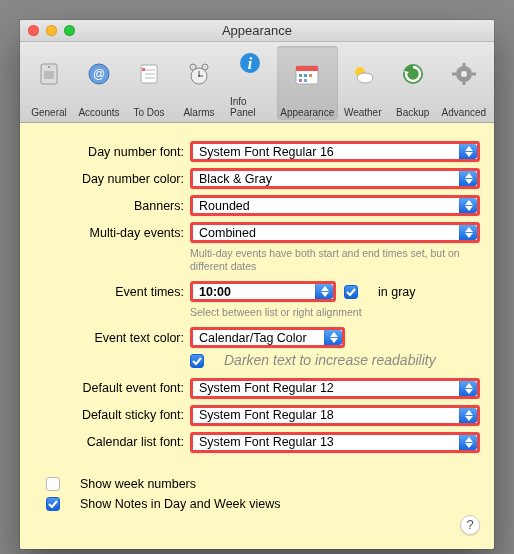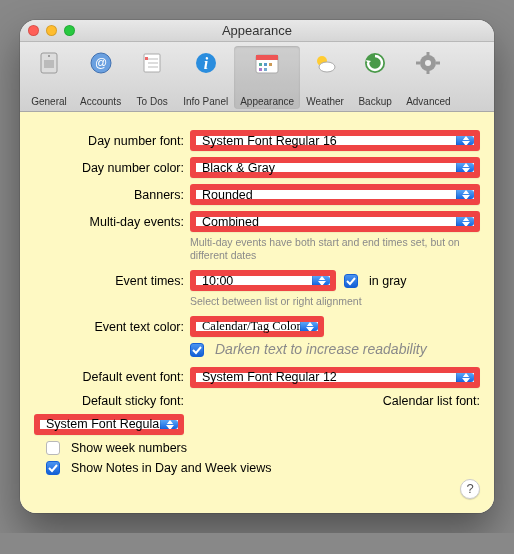"Appearance" .window { border-radius: 16px -> 2px }
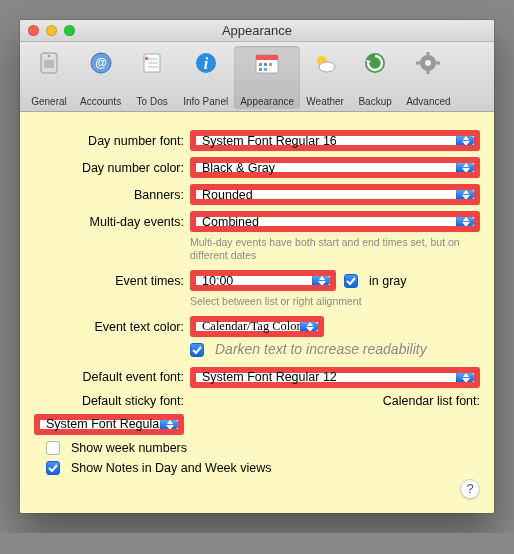"Alarms" div.toolbar-item { html: none -> <div> <div> <svg> <circle></circle> <circle></circle> <line></line> <line></line> <circle></circle> <circle></circle> </svg> </div> <div>Alarms</div> </div> }
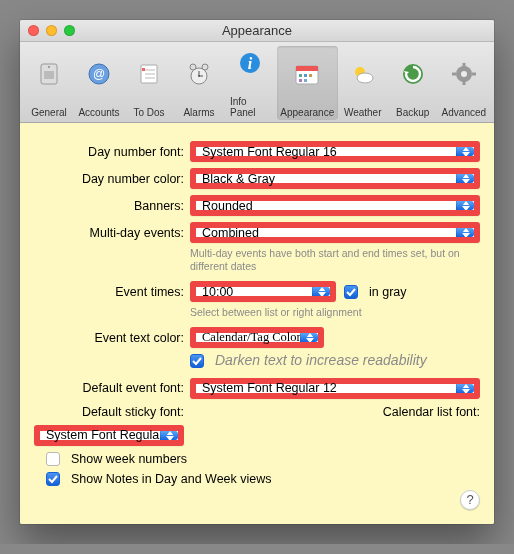"System Font Regular 16" .popup { border: 6px solid #ef4444 -> 3px solid #ef4444 }
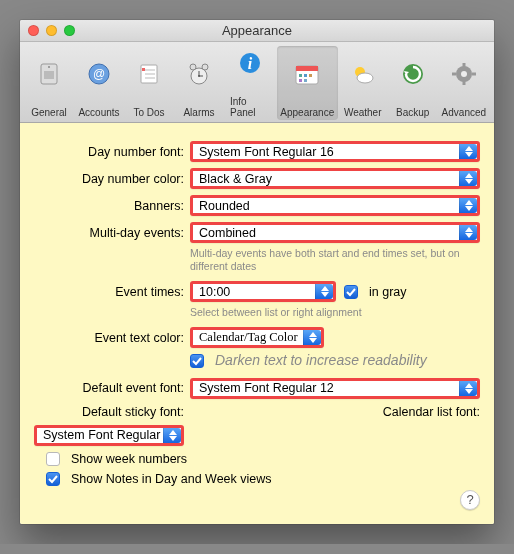"10:00" .inline-row .popup { font-weight: none -> bold }
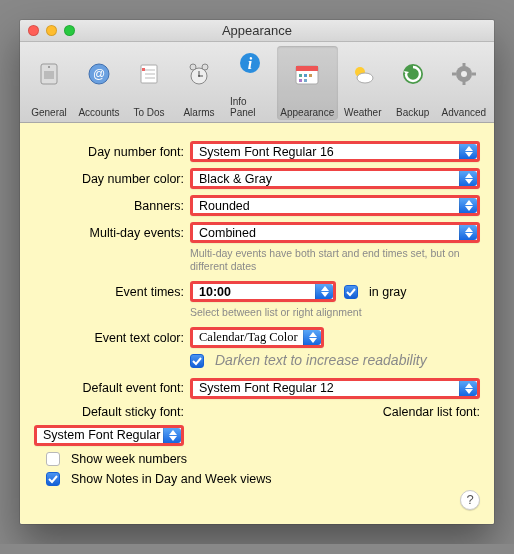"in gray" .checkbox { gap: 11px -> 20px }
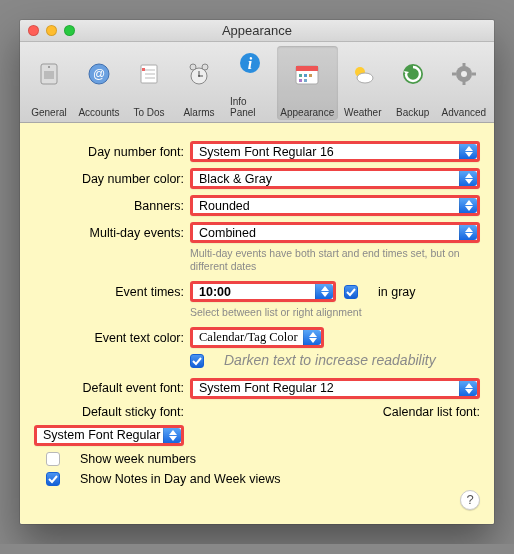"Calendar/Tag Color" .w146 { font-family: Liberation Serif, serif -> none; width: 134px -> 155px }
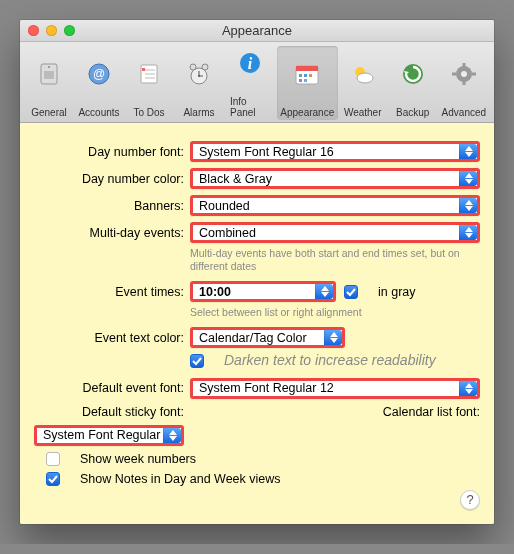"System Font Regular 18" div.popup { html: none -> <div> <div>System Font Regular 18</div> <div> <svg> <path></path> </svg> <svg> <path></path> </svg> </div> </div> }
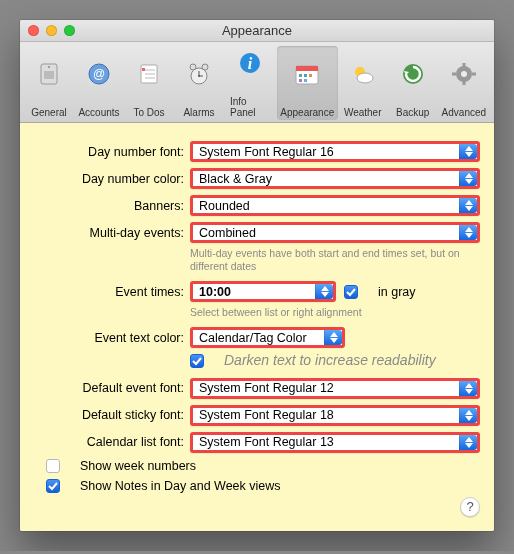"Show week numbers" .bottom { margin-top: none -> 18px }
